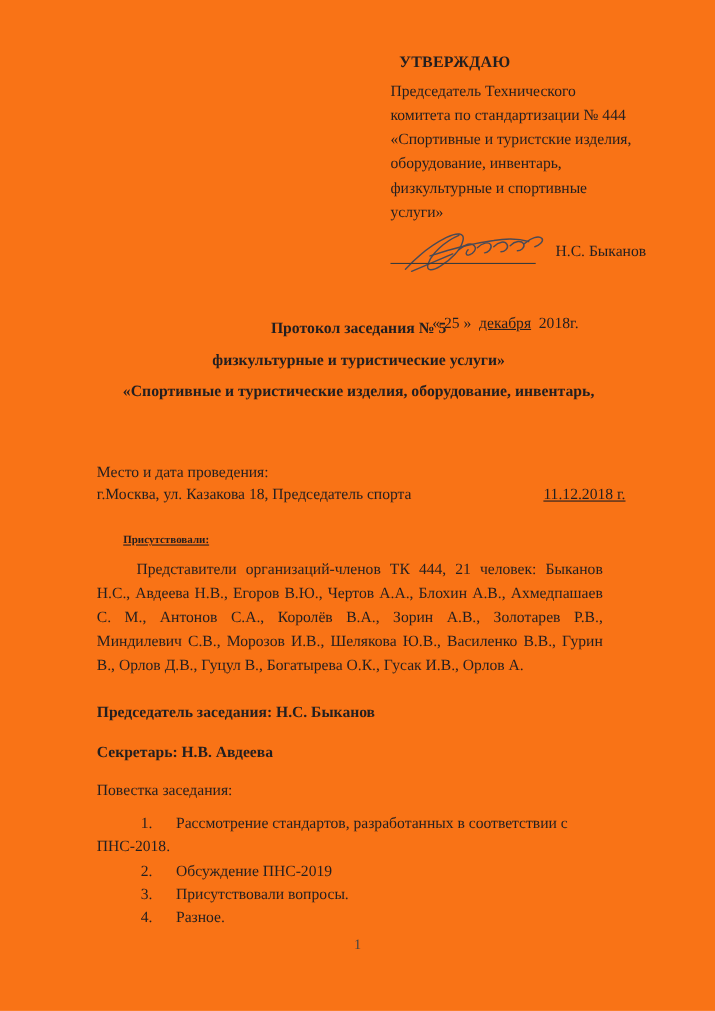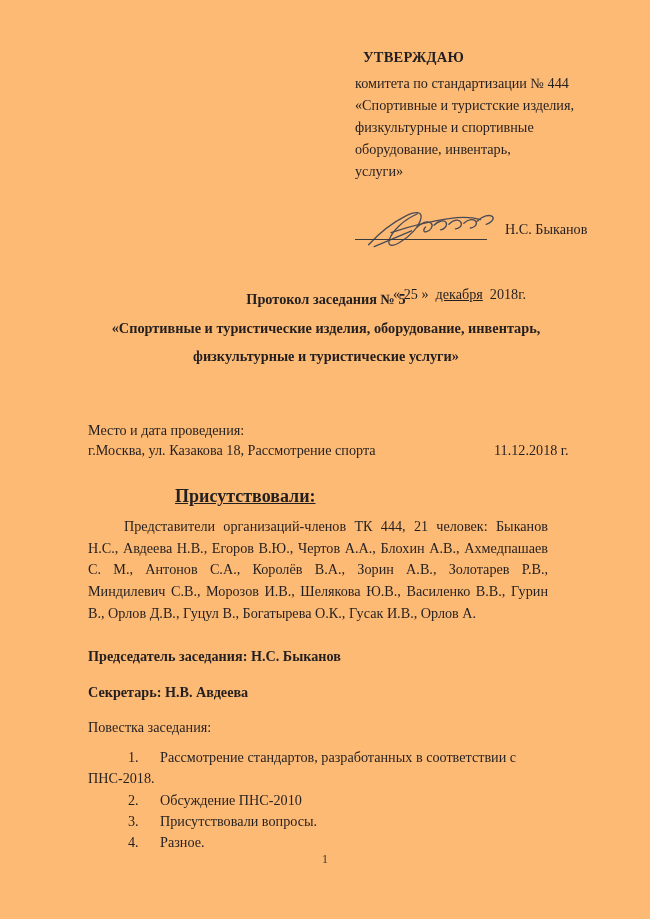"УТВЕРЖДАЮ" .page { background: #fdba74 -> #f97316 }
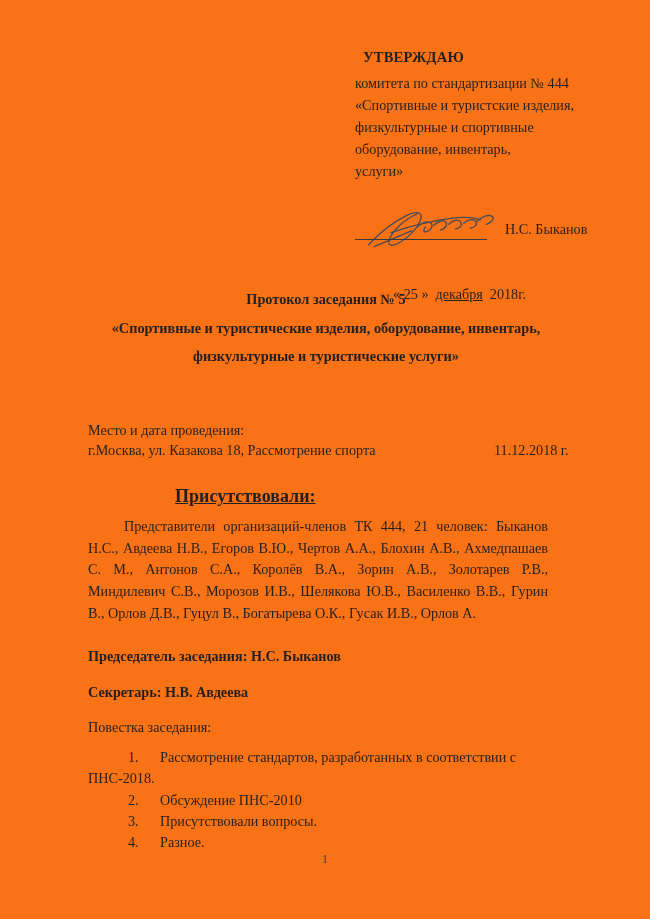"Председатель Технического" p.approval-line { html: none -> <p>Председатель Технического</p> }
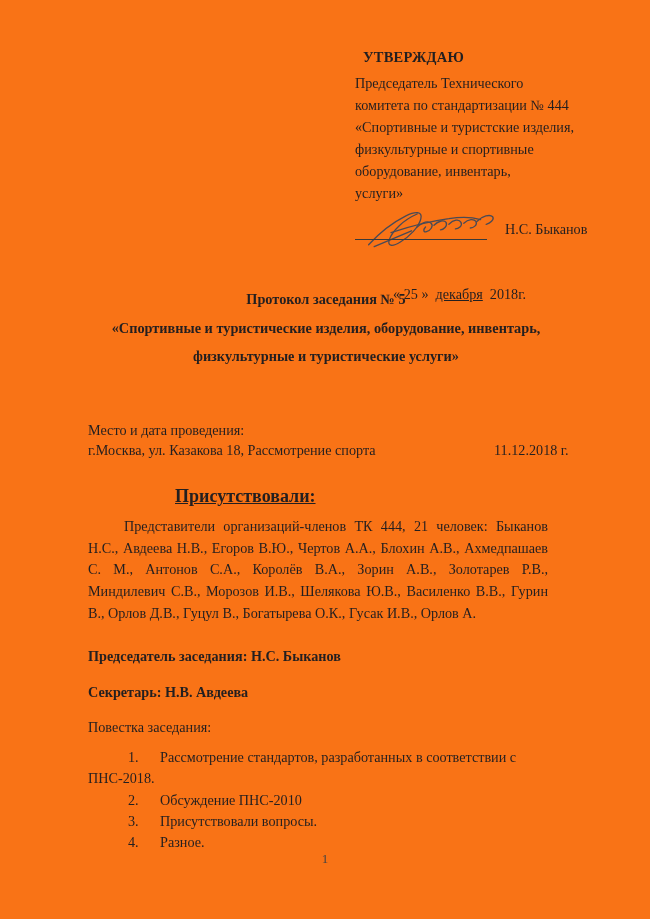"физкультурные и спортивные" p.approval-line { order: before "оборудование, инвентарь," -> after "оборудование, инвентарь," }
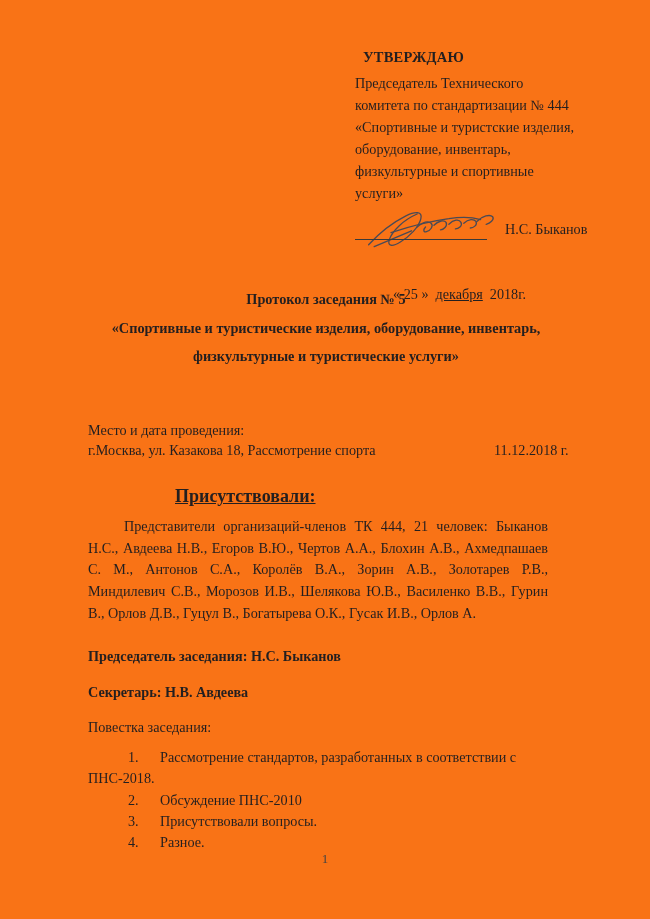"«Спортивные и туристические изделия," p.tline { order: before "физкультурные и туристические услуги»" -> after "физкультурные и туристические услуги»" }
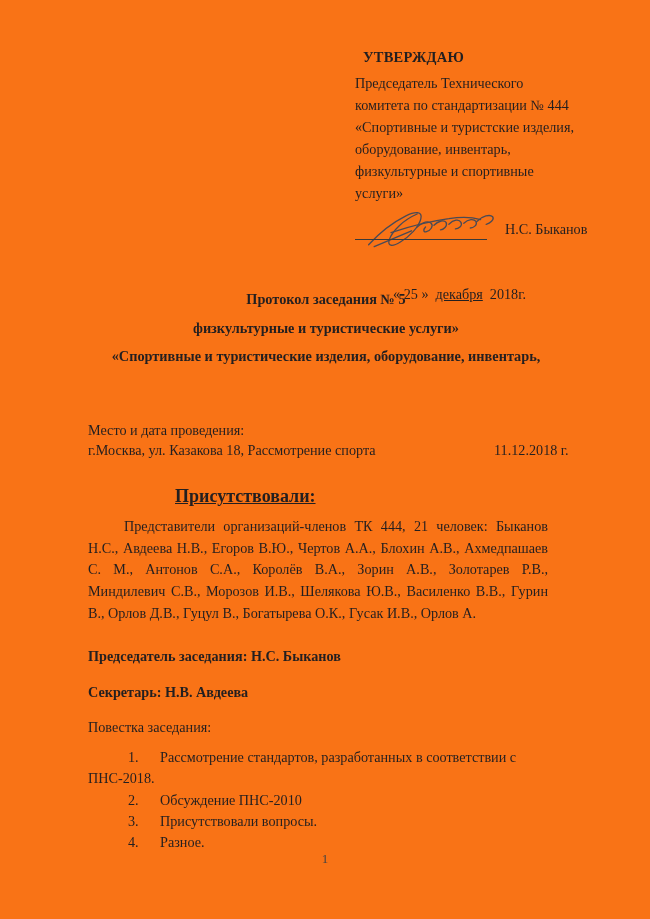"г.Москва, ул. Казакова 18, Рассмотрение" span { text: Рассмотрение -> Председатель }
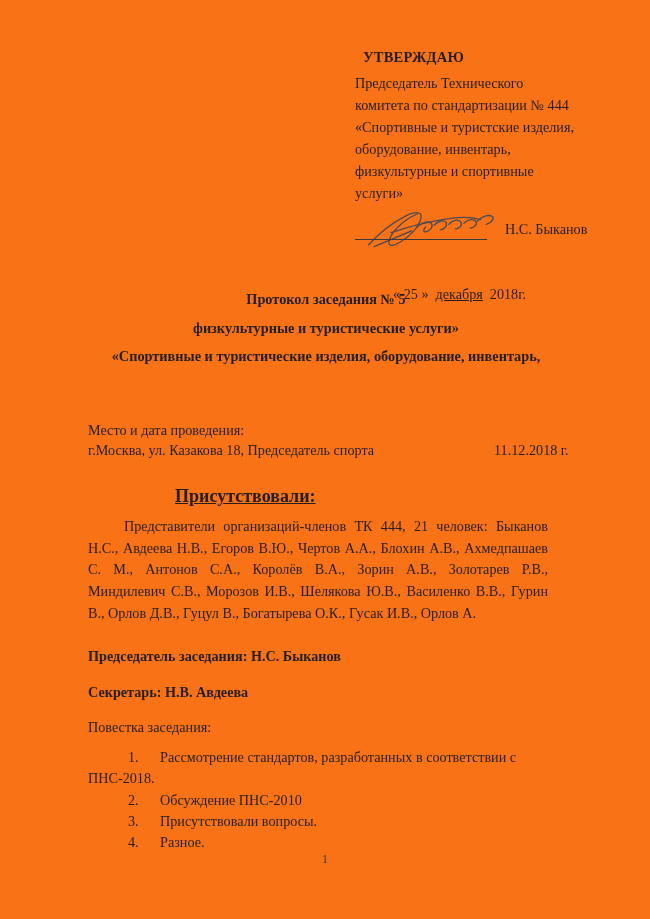"11.12.2018 г." .meta-row .meta-date { text-decoration: none -> underline }
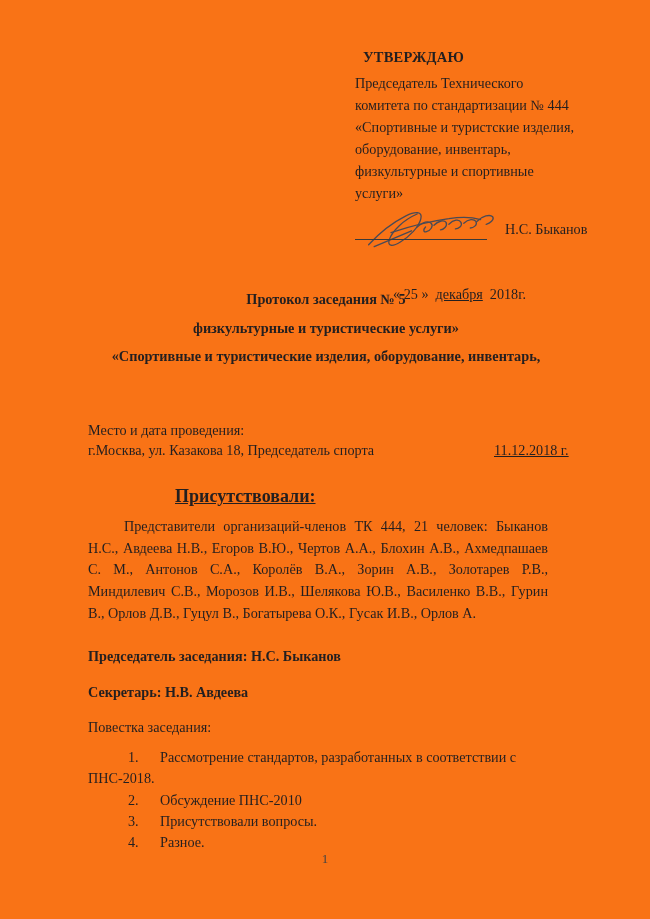"Присутствовали:" .present-heading { font-size: 18px -> 10px; margin: 26px 0 0 87px -> 26px 0 0 24px }
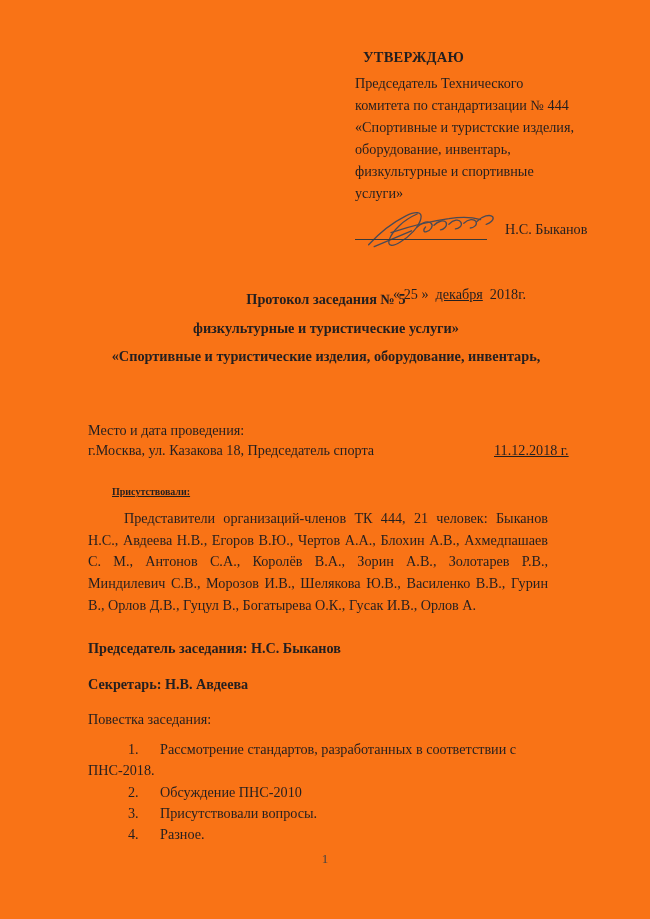"Обсуждение ПНС-2010" span.txt { text: ПНС-2010 -> ПНС-2019 }
